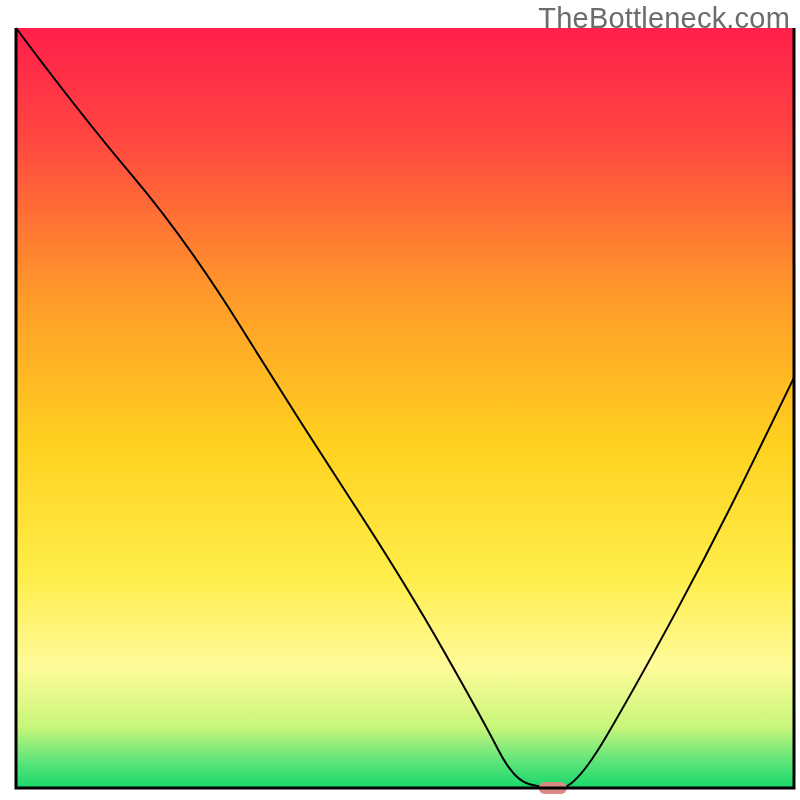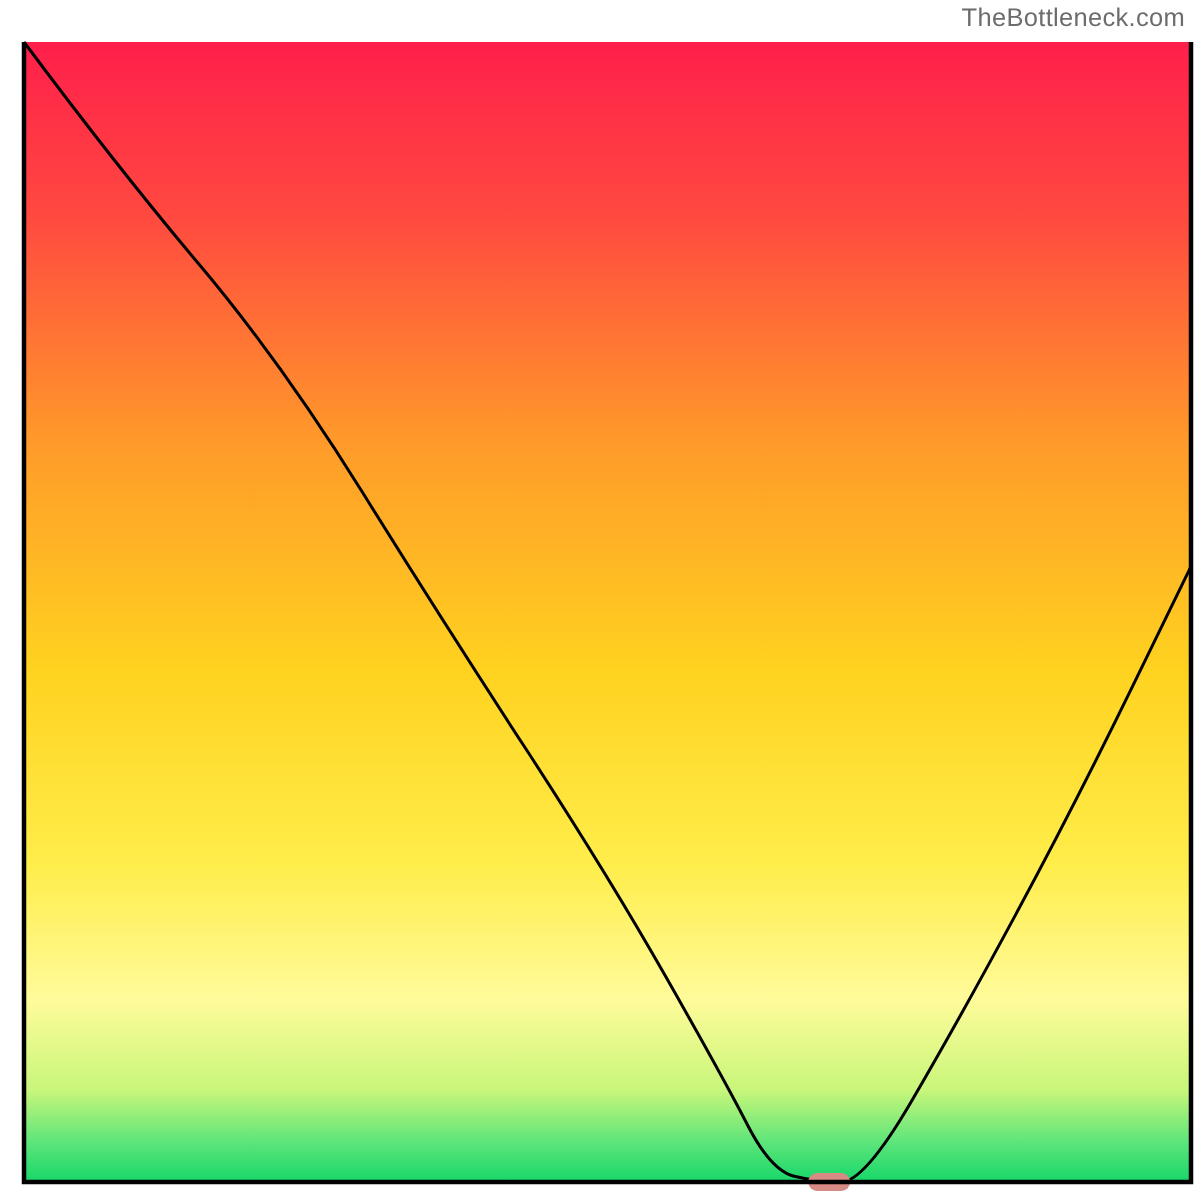"TheBottleneck.com" .watermark { font-size: 17px -> 29px }
